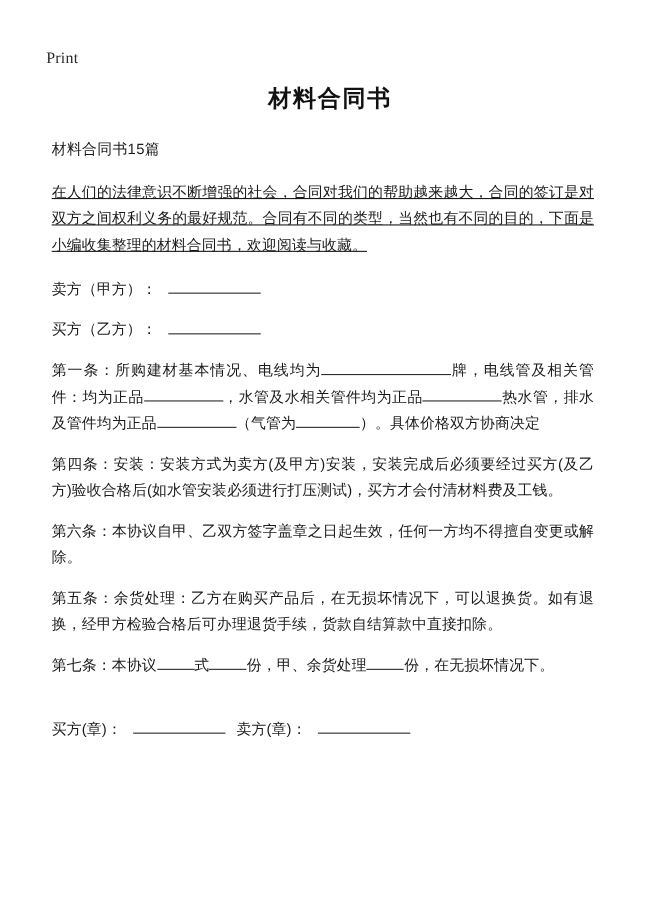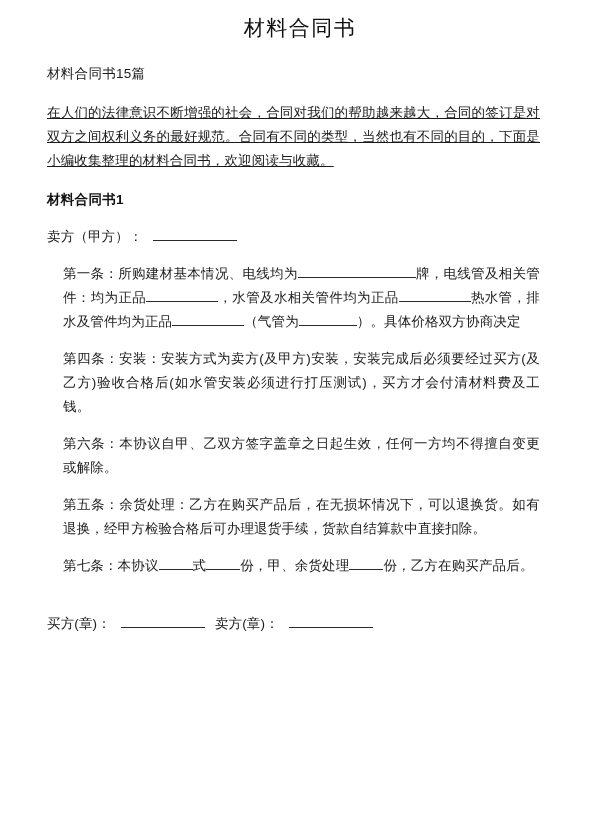"Print" div.print-bar { html: none -> <div> <span>Print</span> </div> }
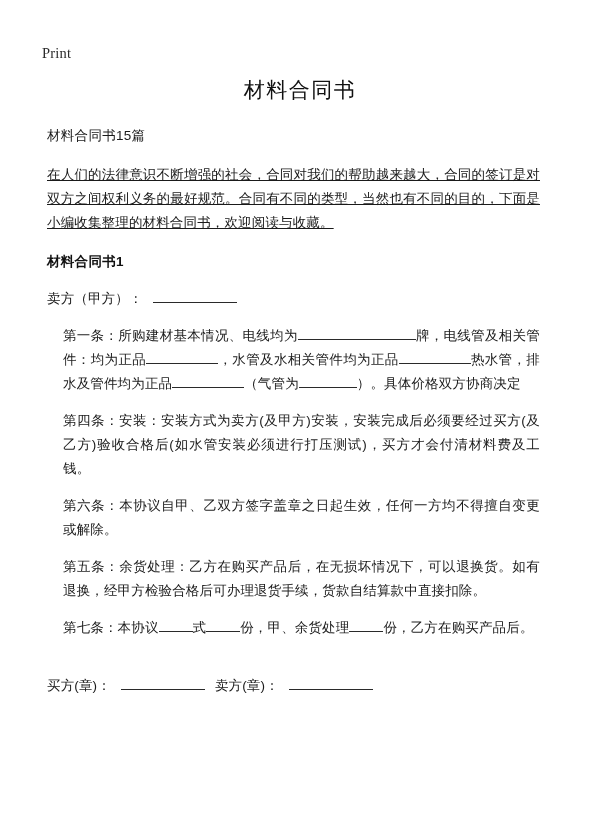"材料合同书" .doc-title { font-weight: normal -> bold }
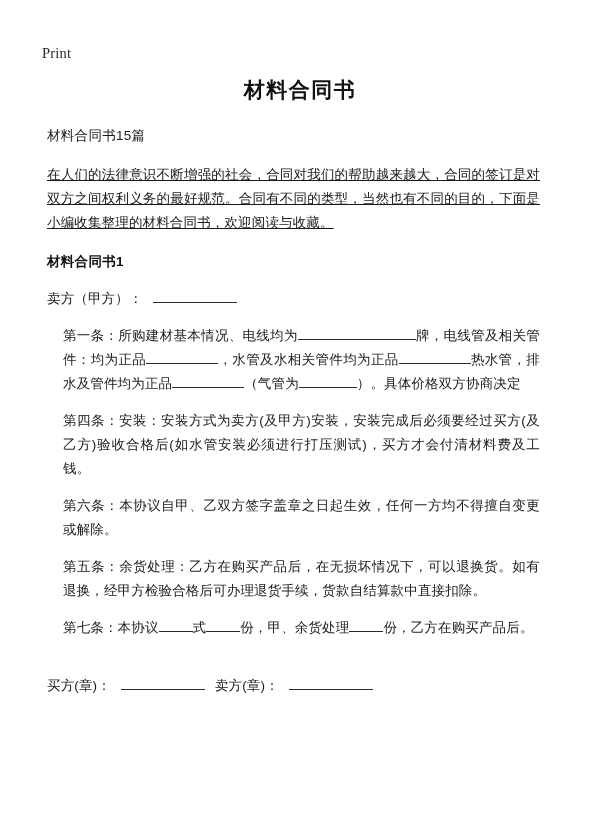"材料合同书1" p.section-heading { html: <p>材料合同书1</p> -> none }
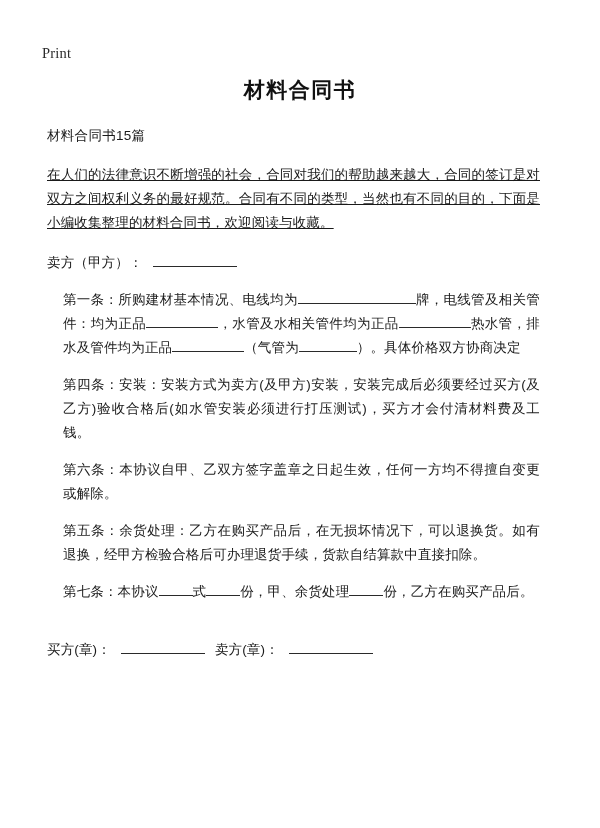"买方（乙方）：" p.field-line { html: none -> <p> <span>买方（乙方）：</span><span></span><span></span> </p> }
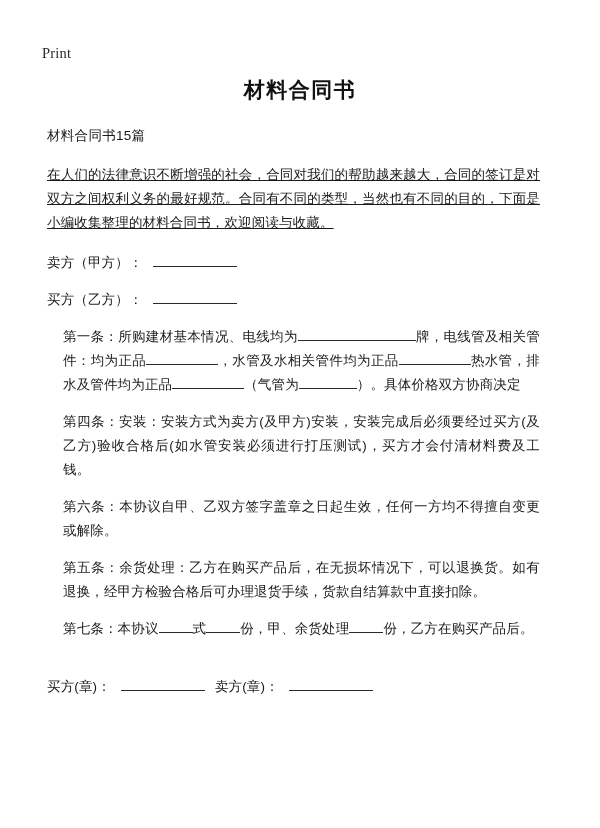"第一条：所购建材基本情况、电线均为 牌，电线管及相关管件：均为正品" .para { margin: 0 0 13px 16px -> 0 0 13px 0 }
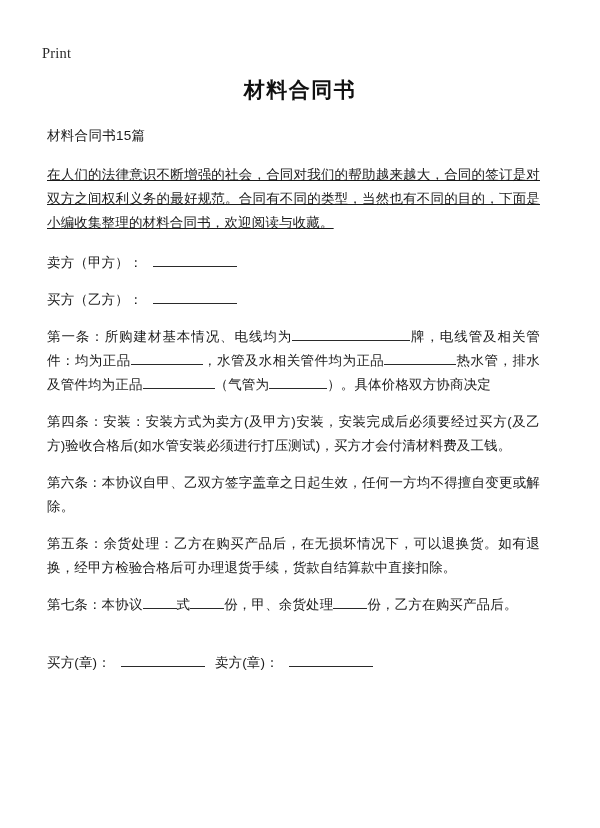"份，乙方在购买产品后。" span { text: 乙方在购买产品后 -> 在无损坏情况下 }
